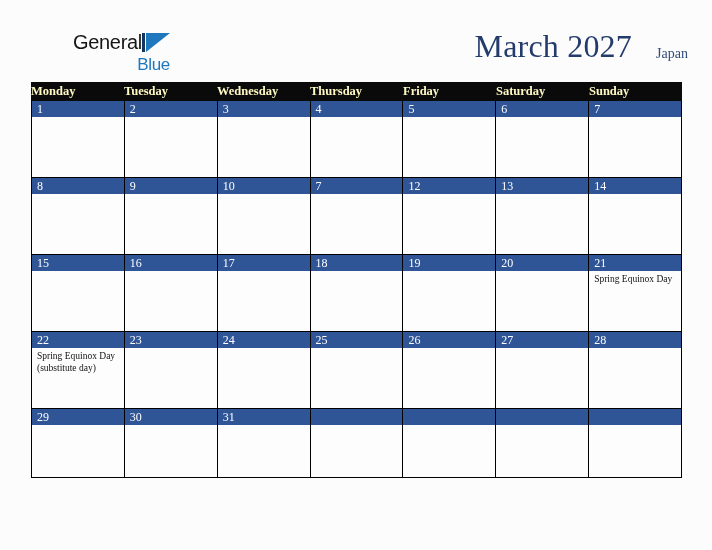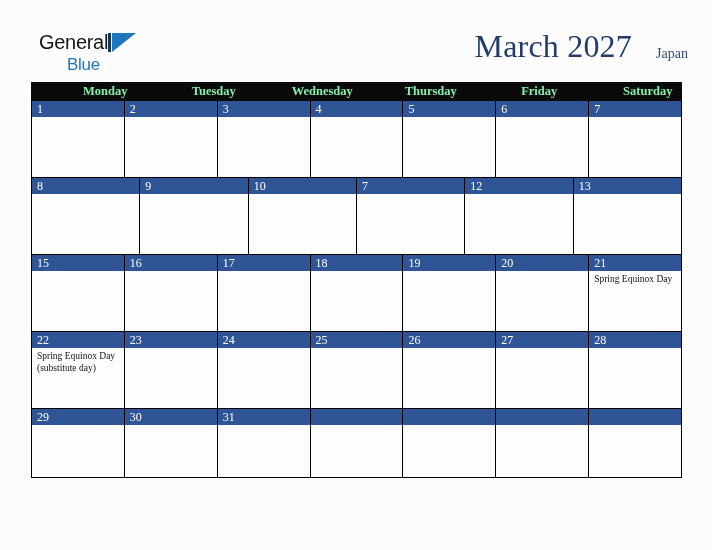"General" .logo { left: 39px -> 50px; text-align: none -> right }
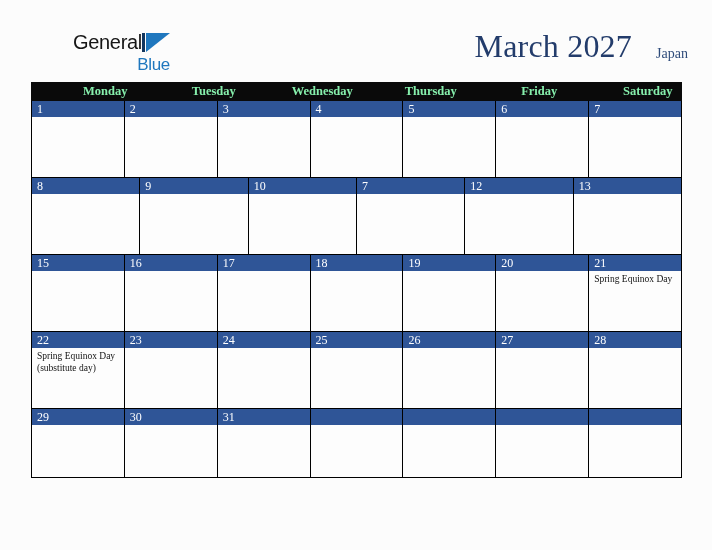"Monday" .weekday { color: #86efac -> #fef9c3; margin-left: 40px -> none; text-align: center -> left }
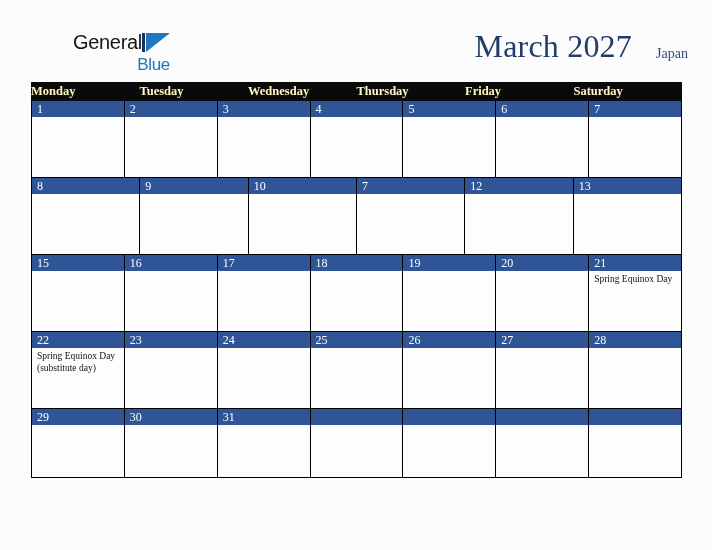"Sunday" div.weekday { html: none -> <div>Sunday</div> }
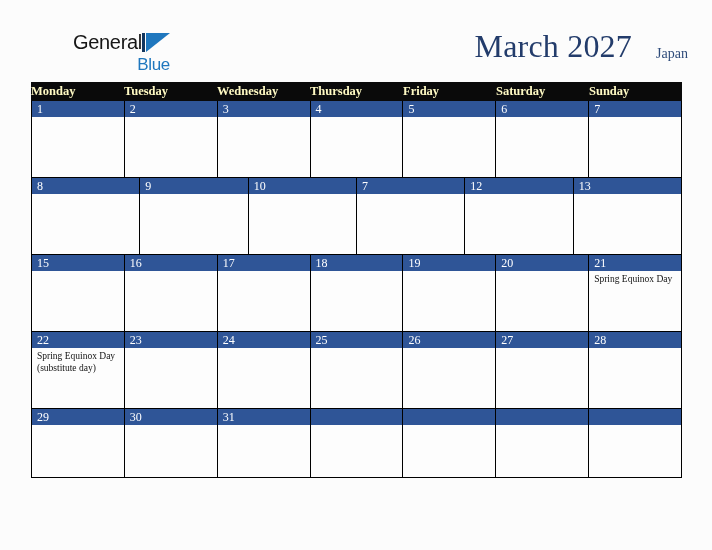"14" div.day-cell { html: none -> <div> <div>14</div> <div> <div></div> </div> </div> }
